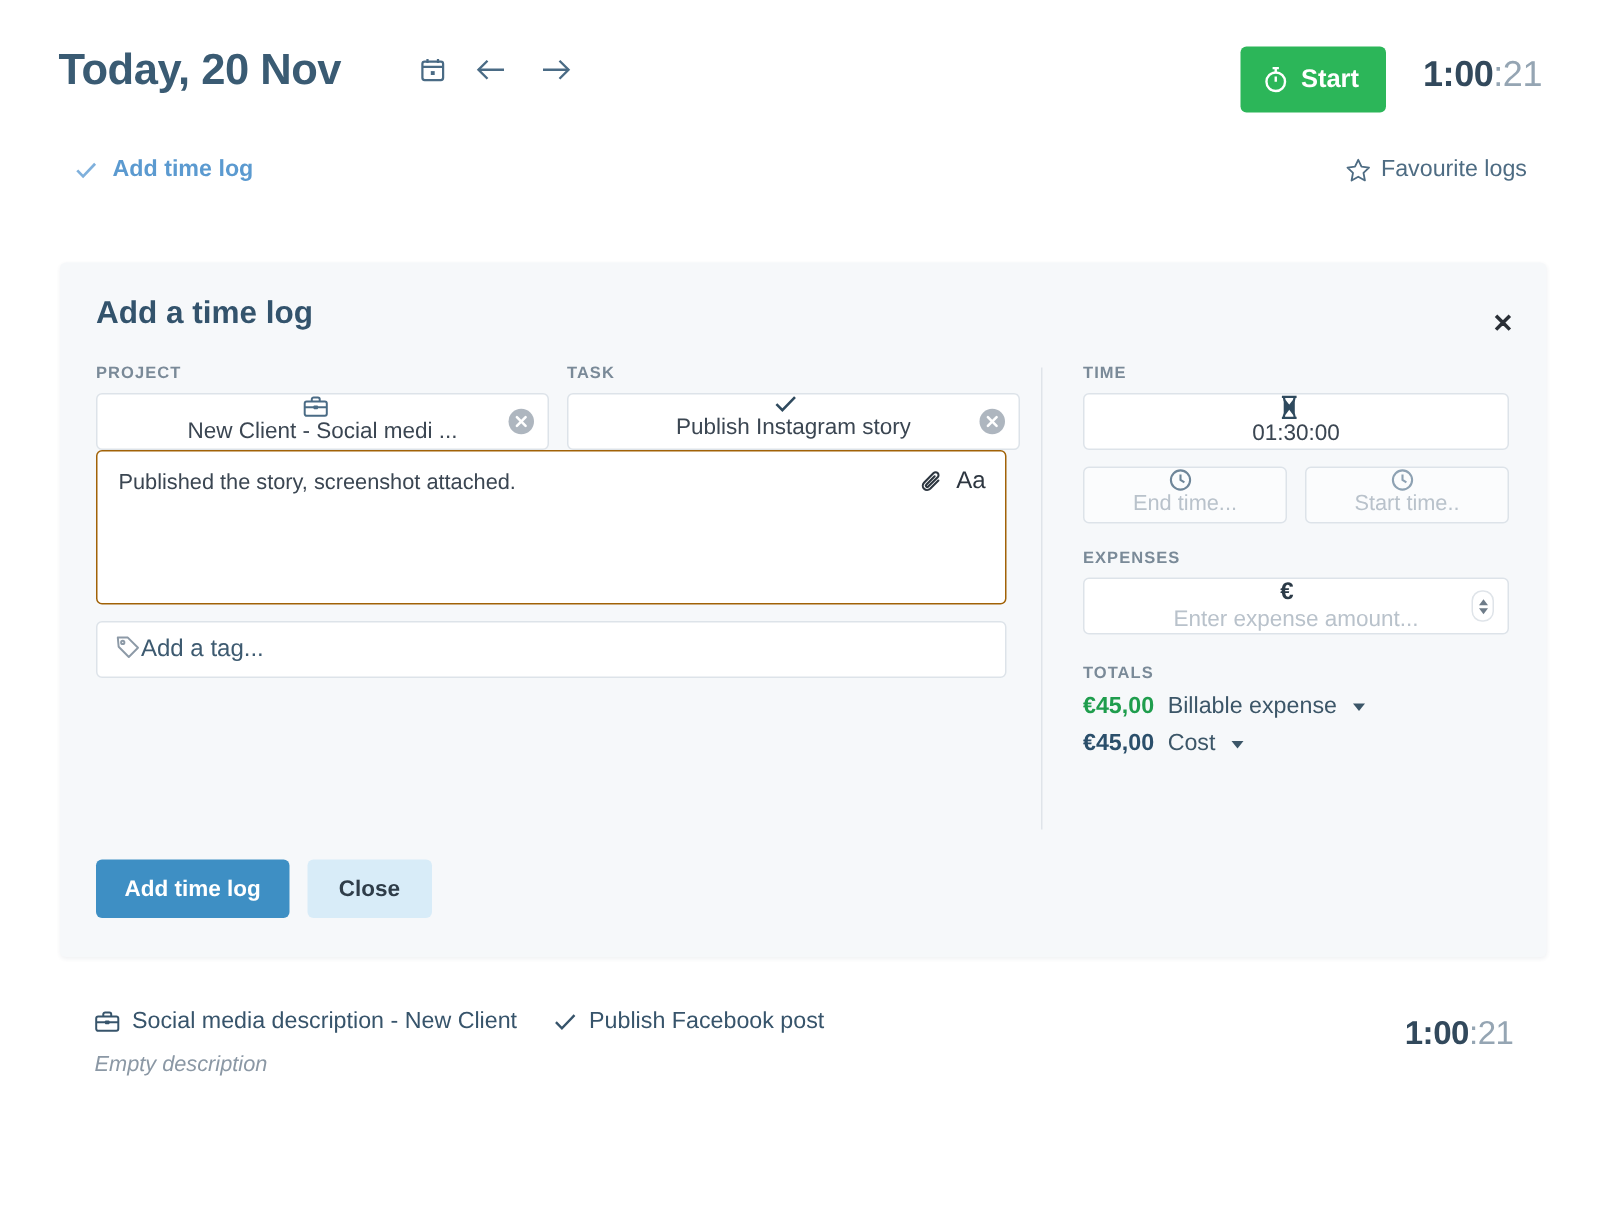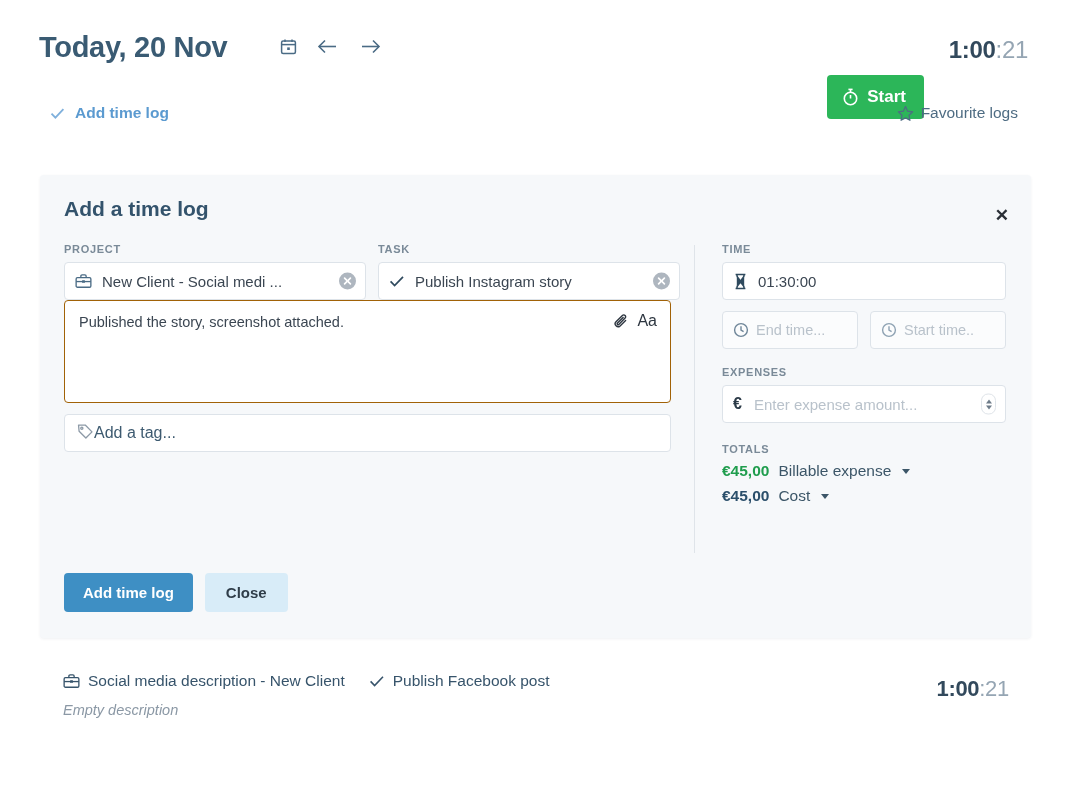"Start" .start-btn { margin-top: 44px -> none }
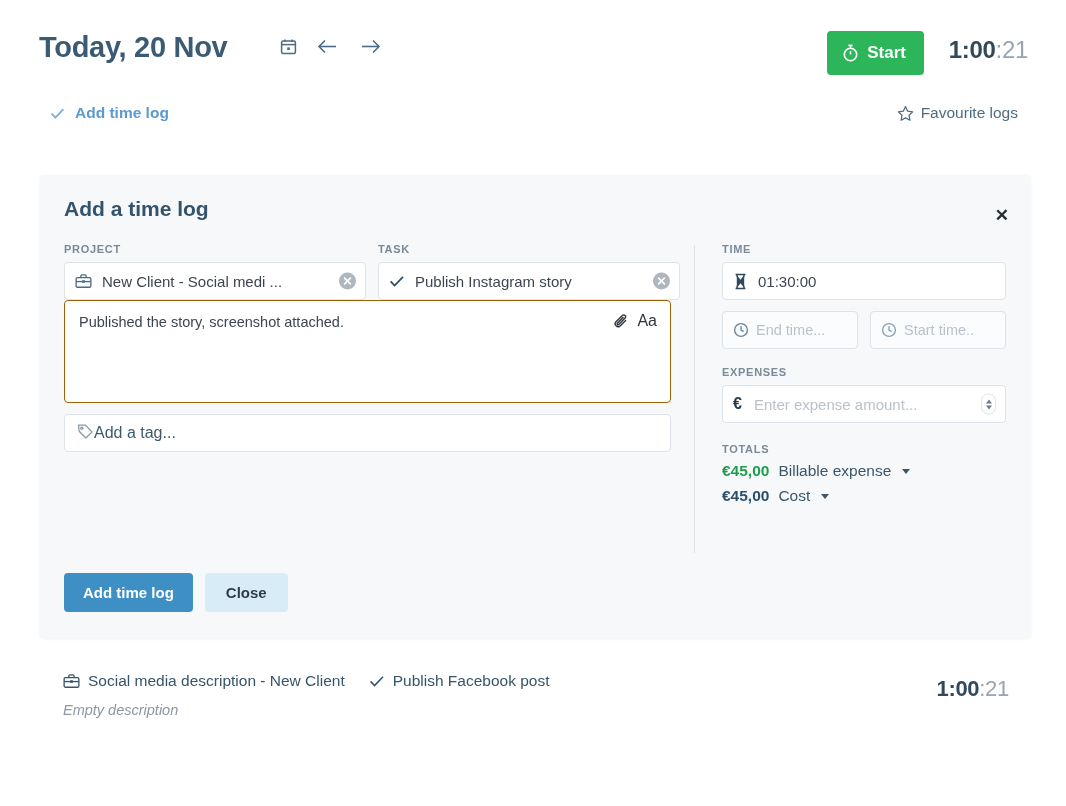"New Client - Social medi" .inputbox { flex-direction: none -> column }
